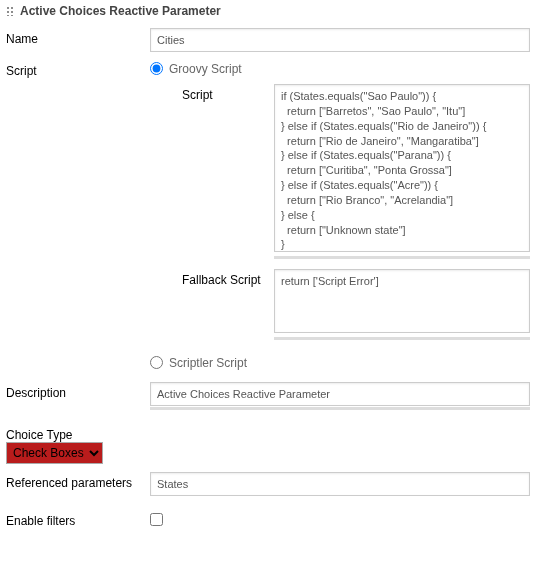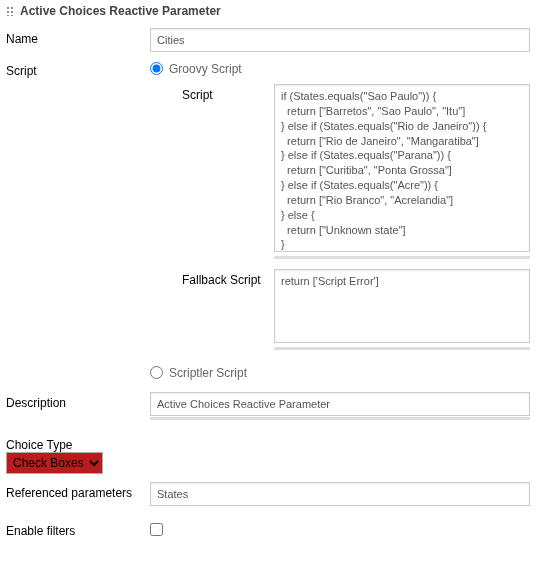"return ['Script Error']" .fallback-area { height: 74px -> 64px }
